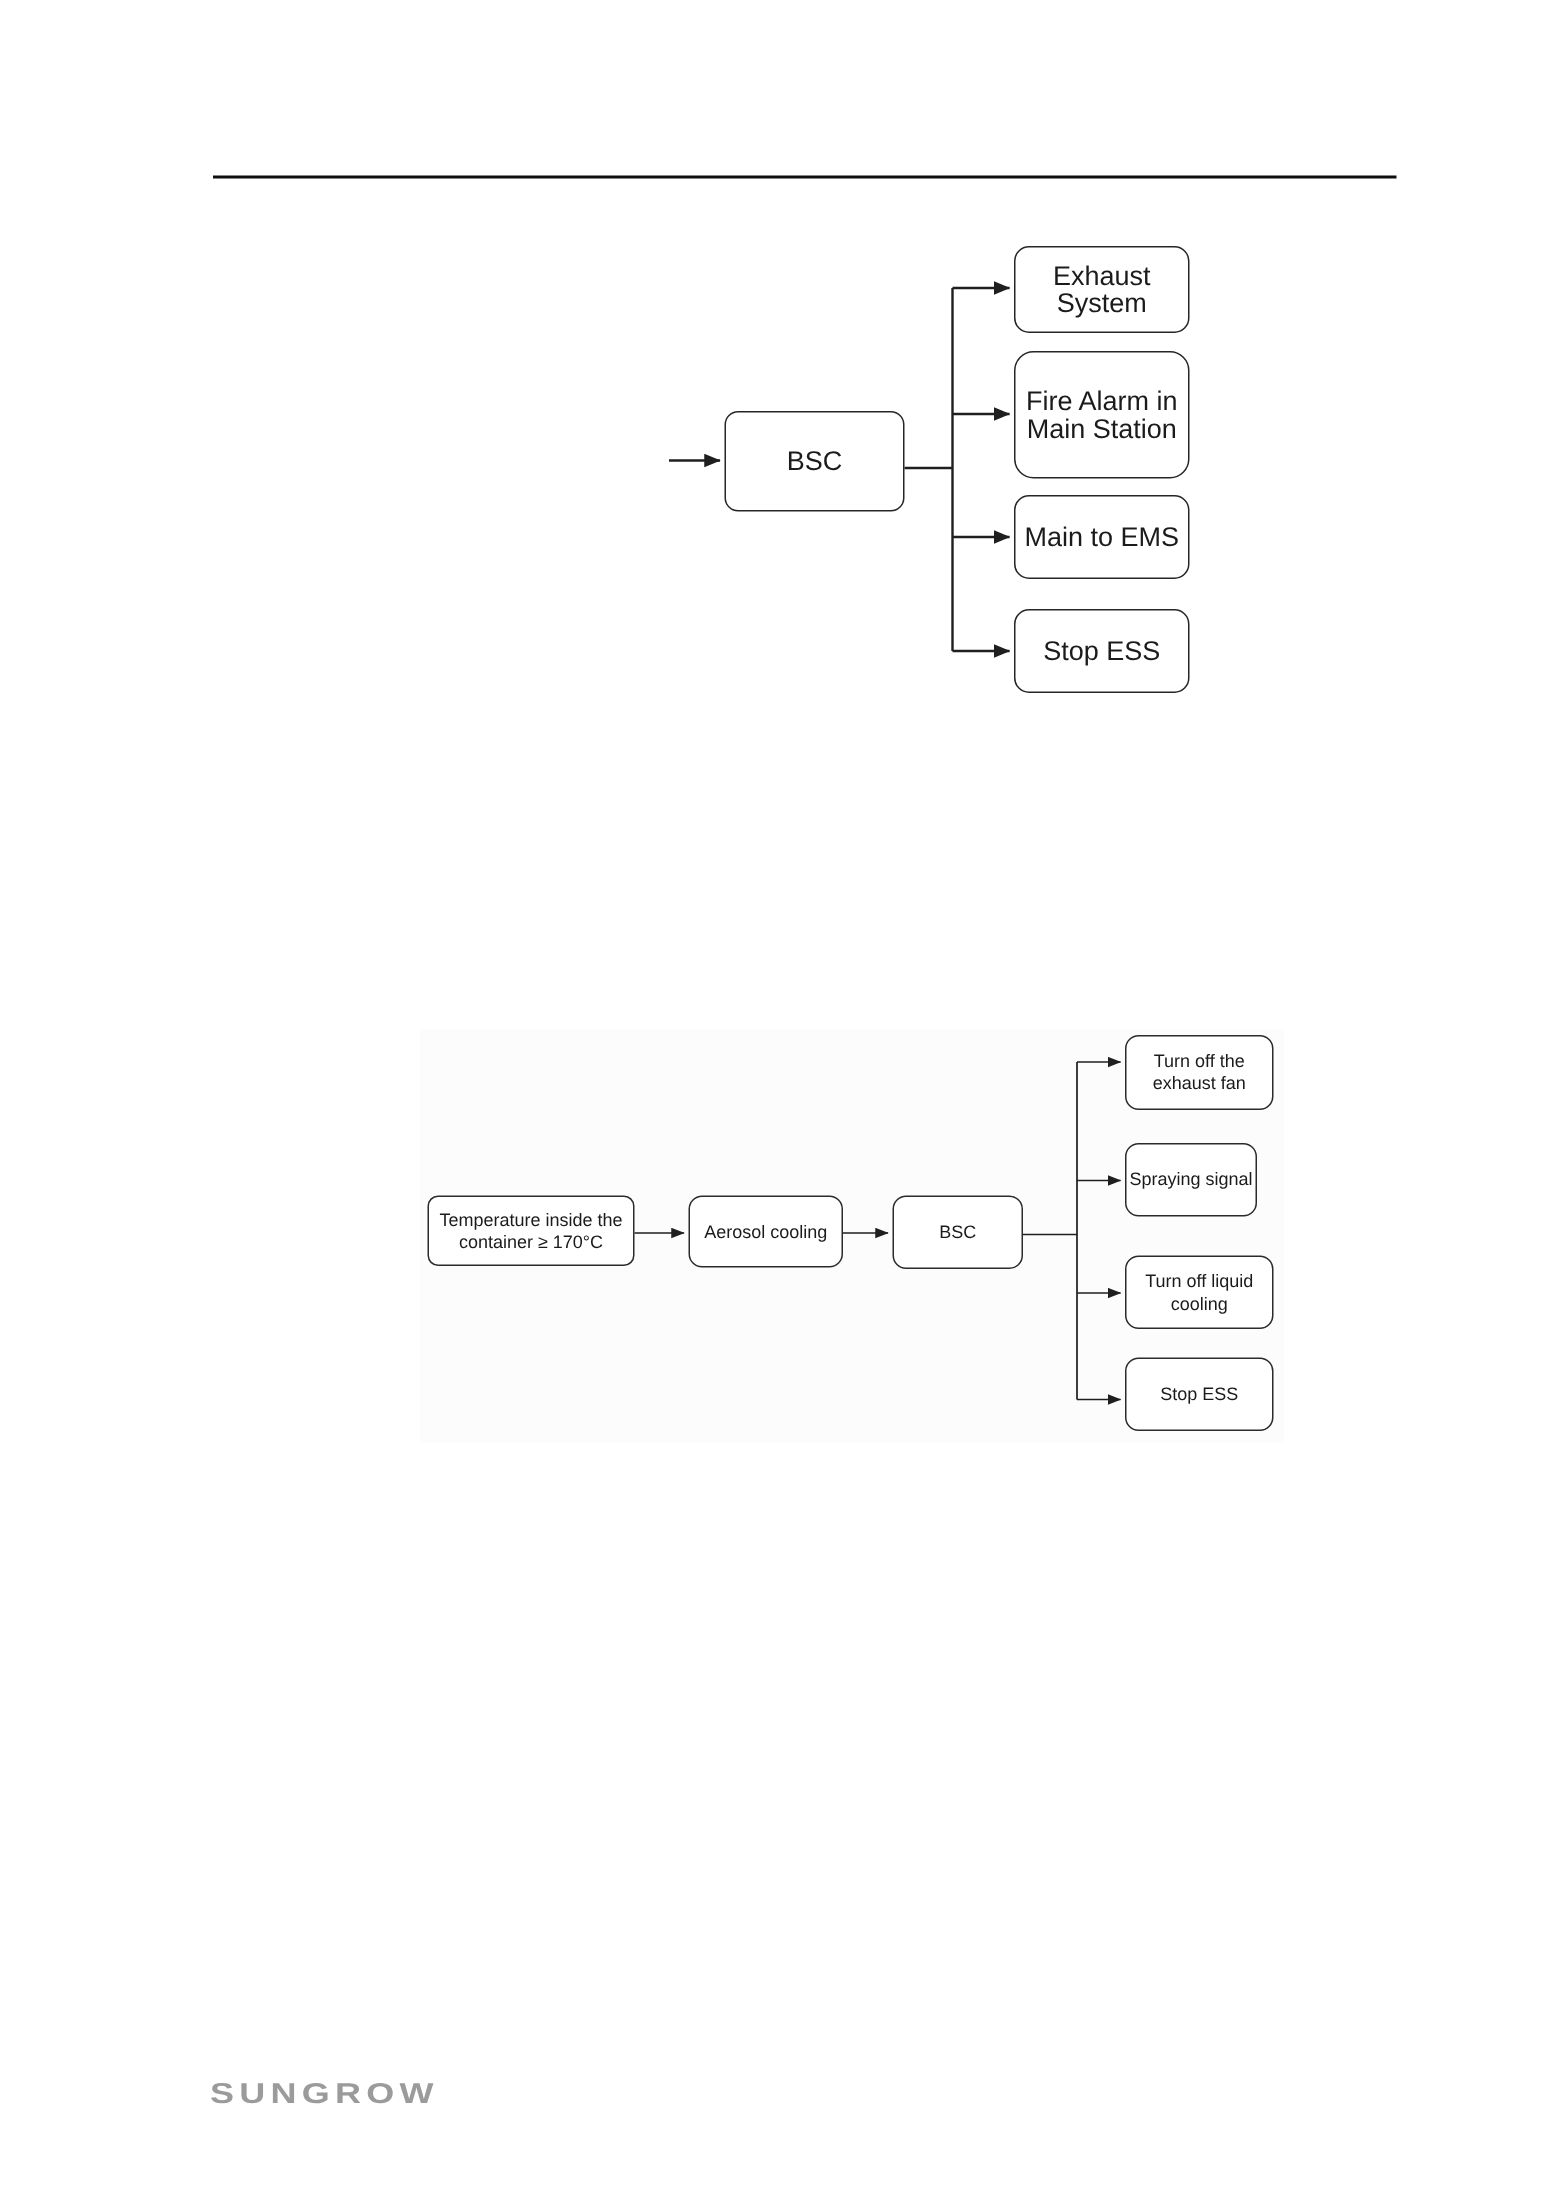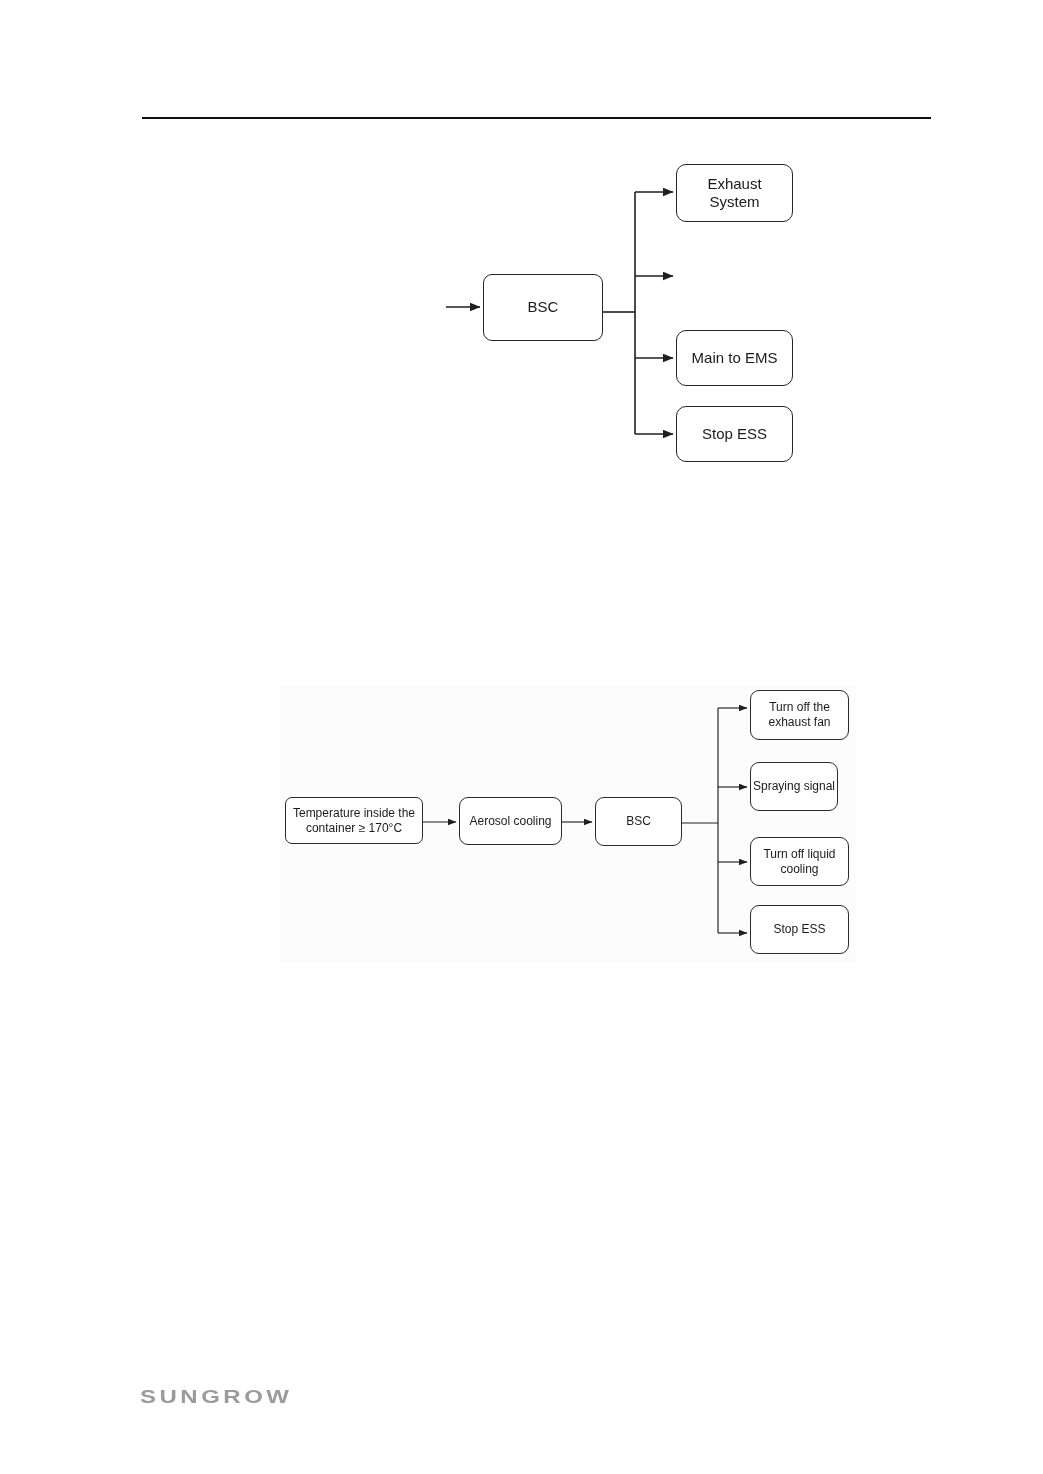"Exhaust" .d1 { font-size: 15px -> 18px }
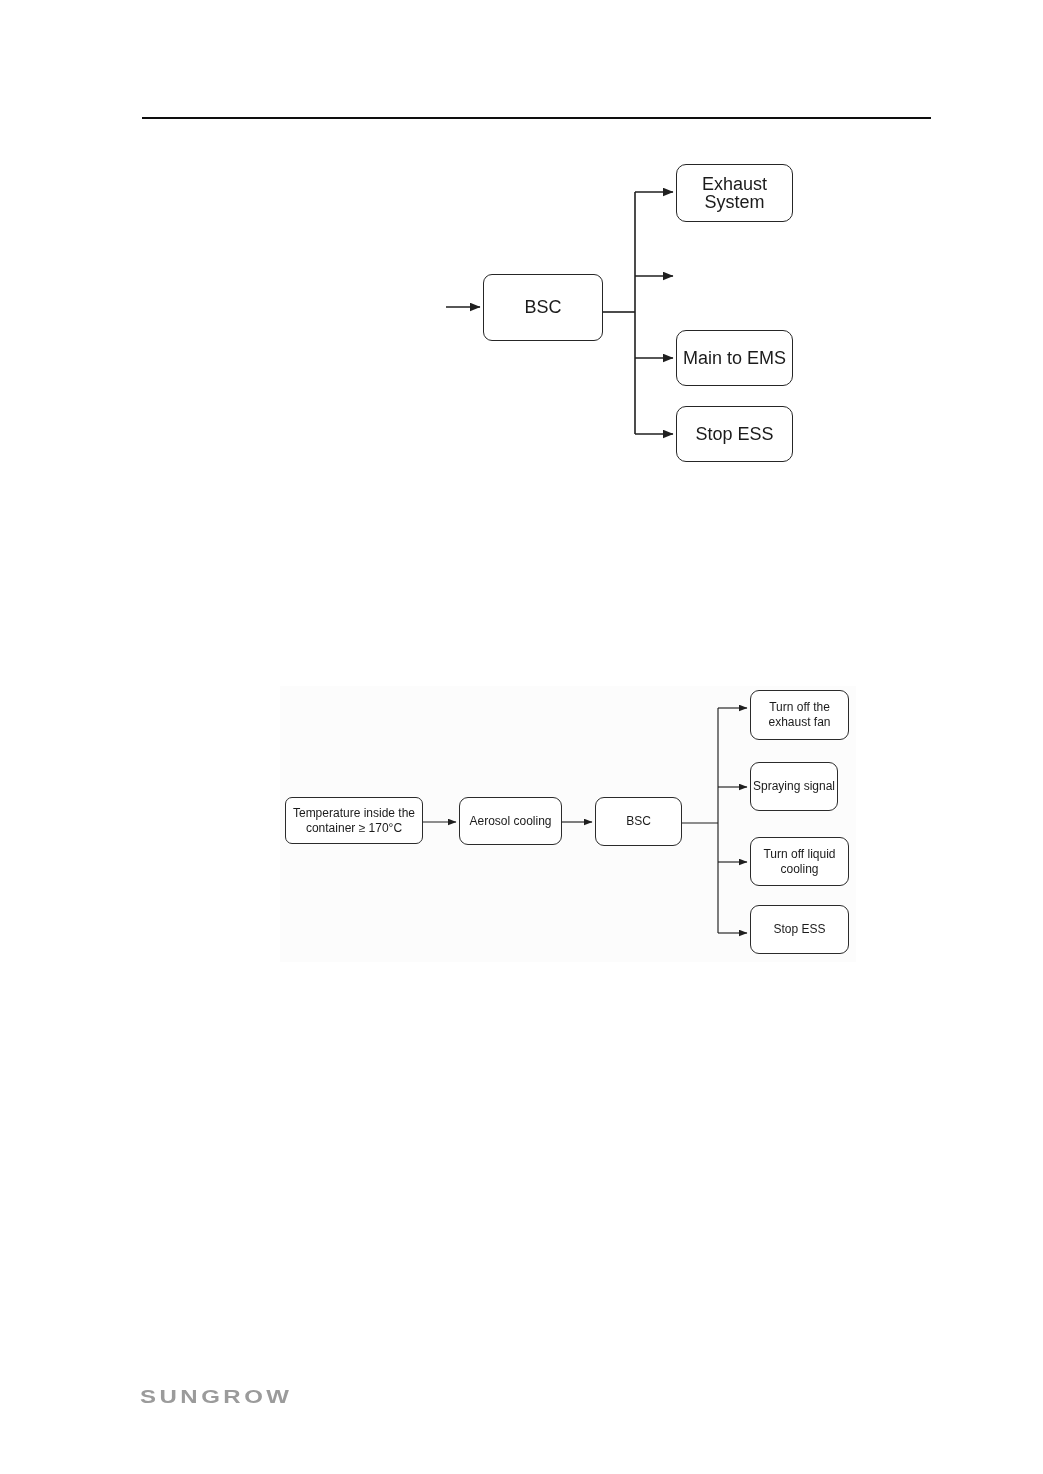"Fire Alarm in" div.node { html: none -> <div>Fire Alarm in Main Station</div> }
